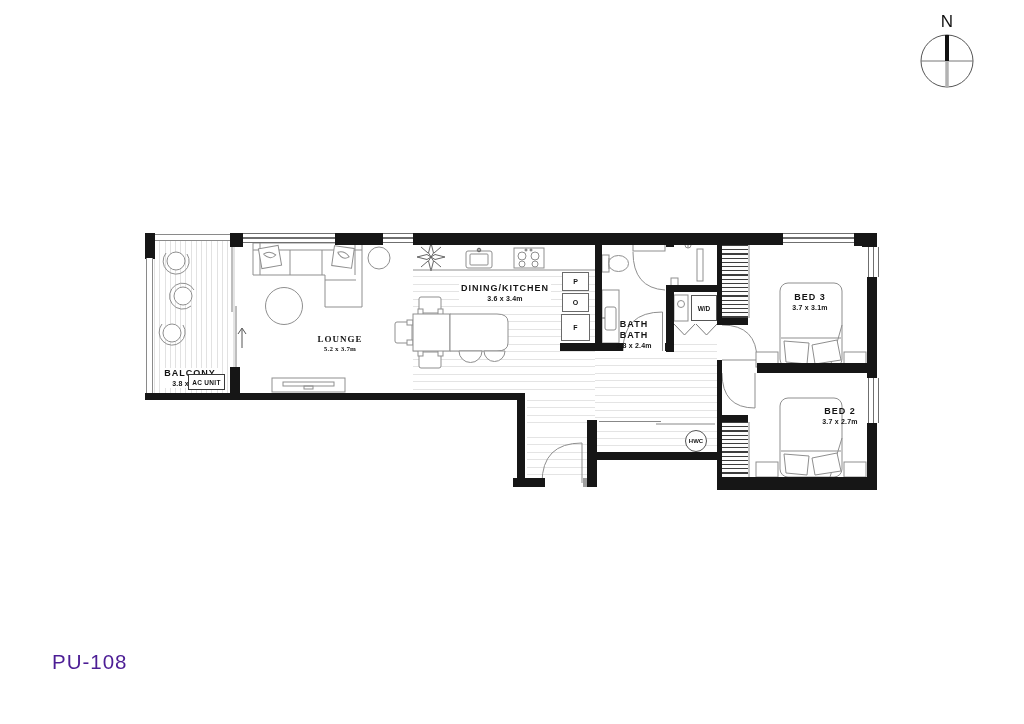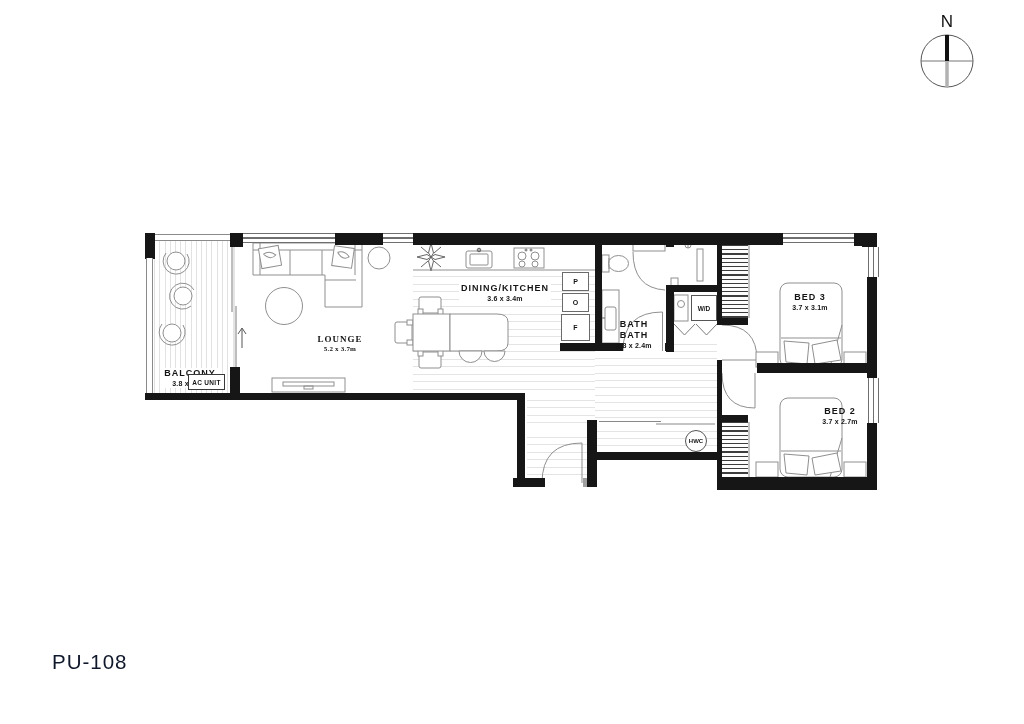"PU-108" #unit-id { color: #0f172a -> #4c1d95 }
